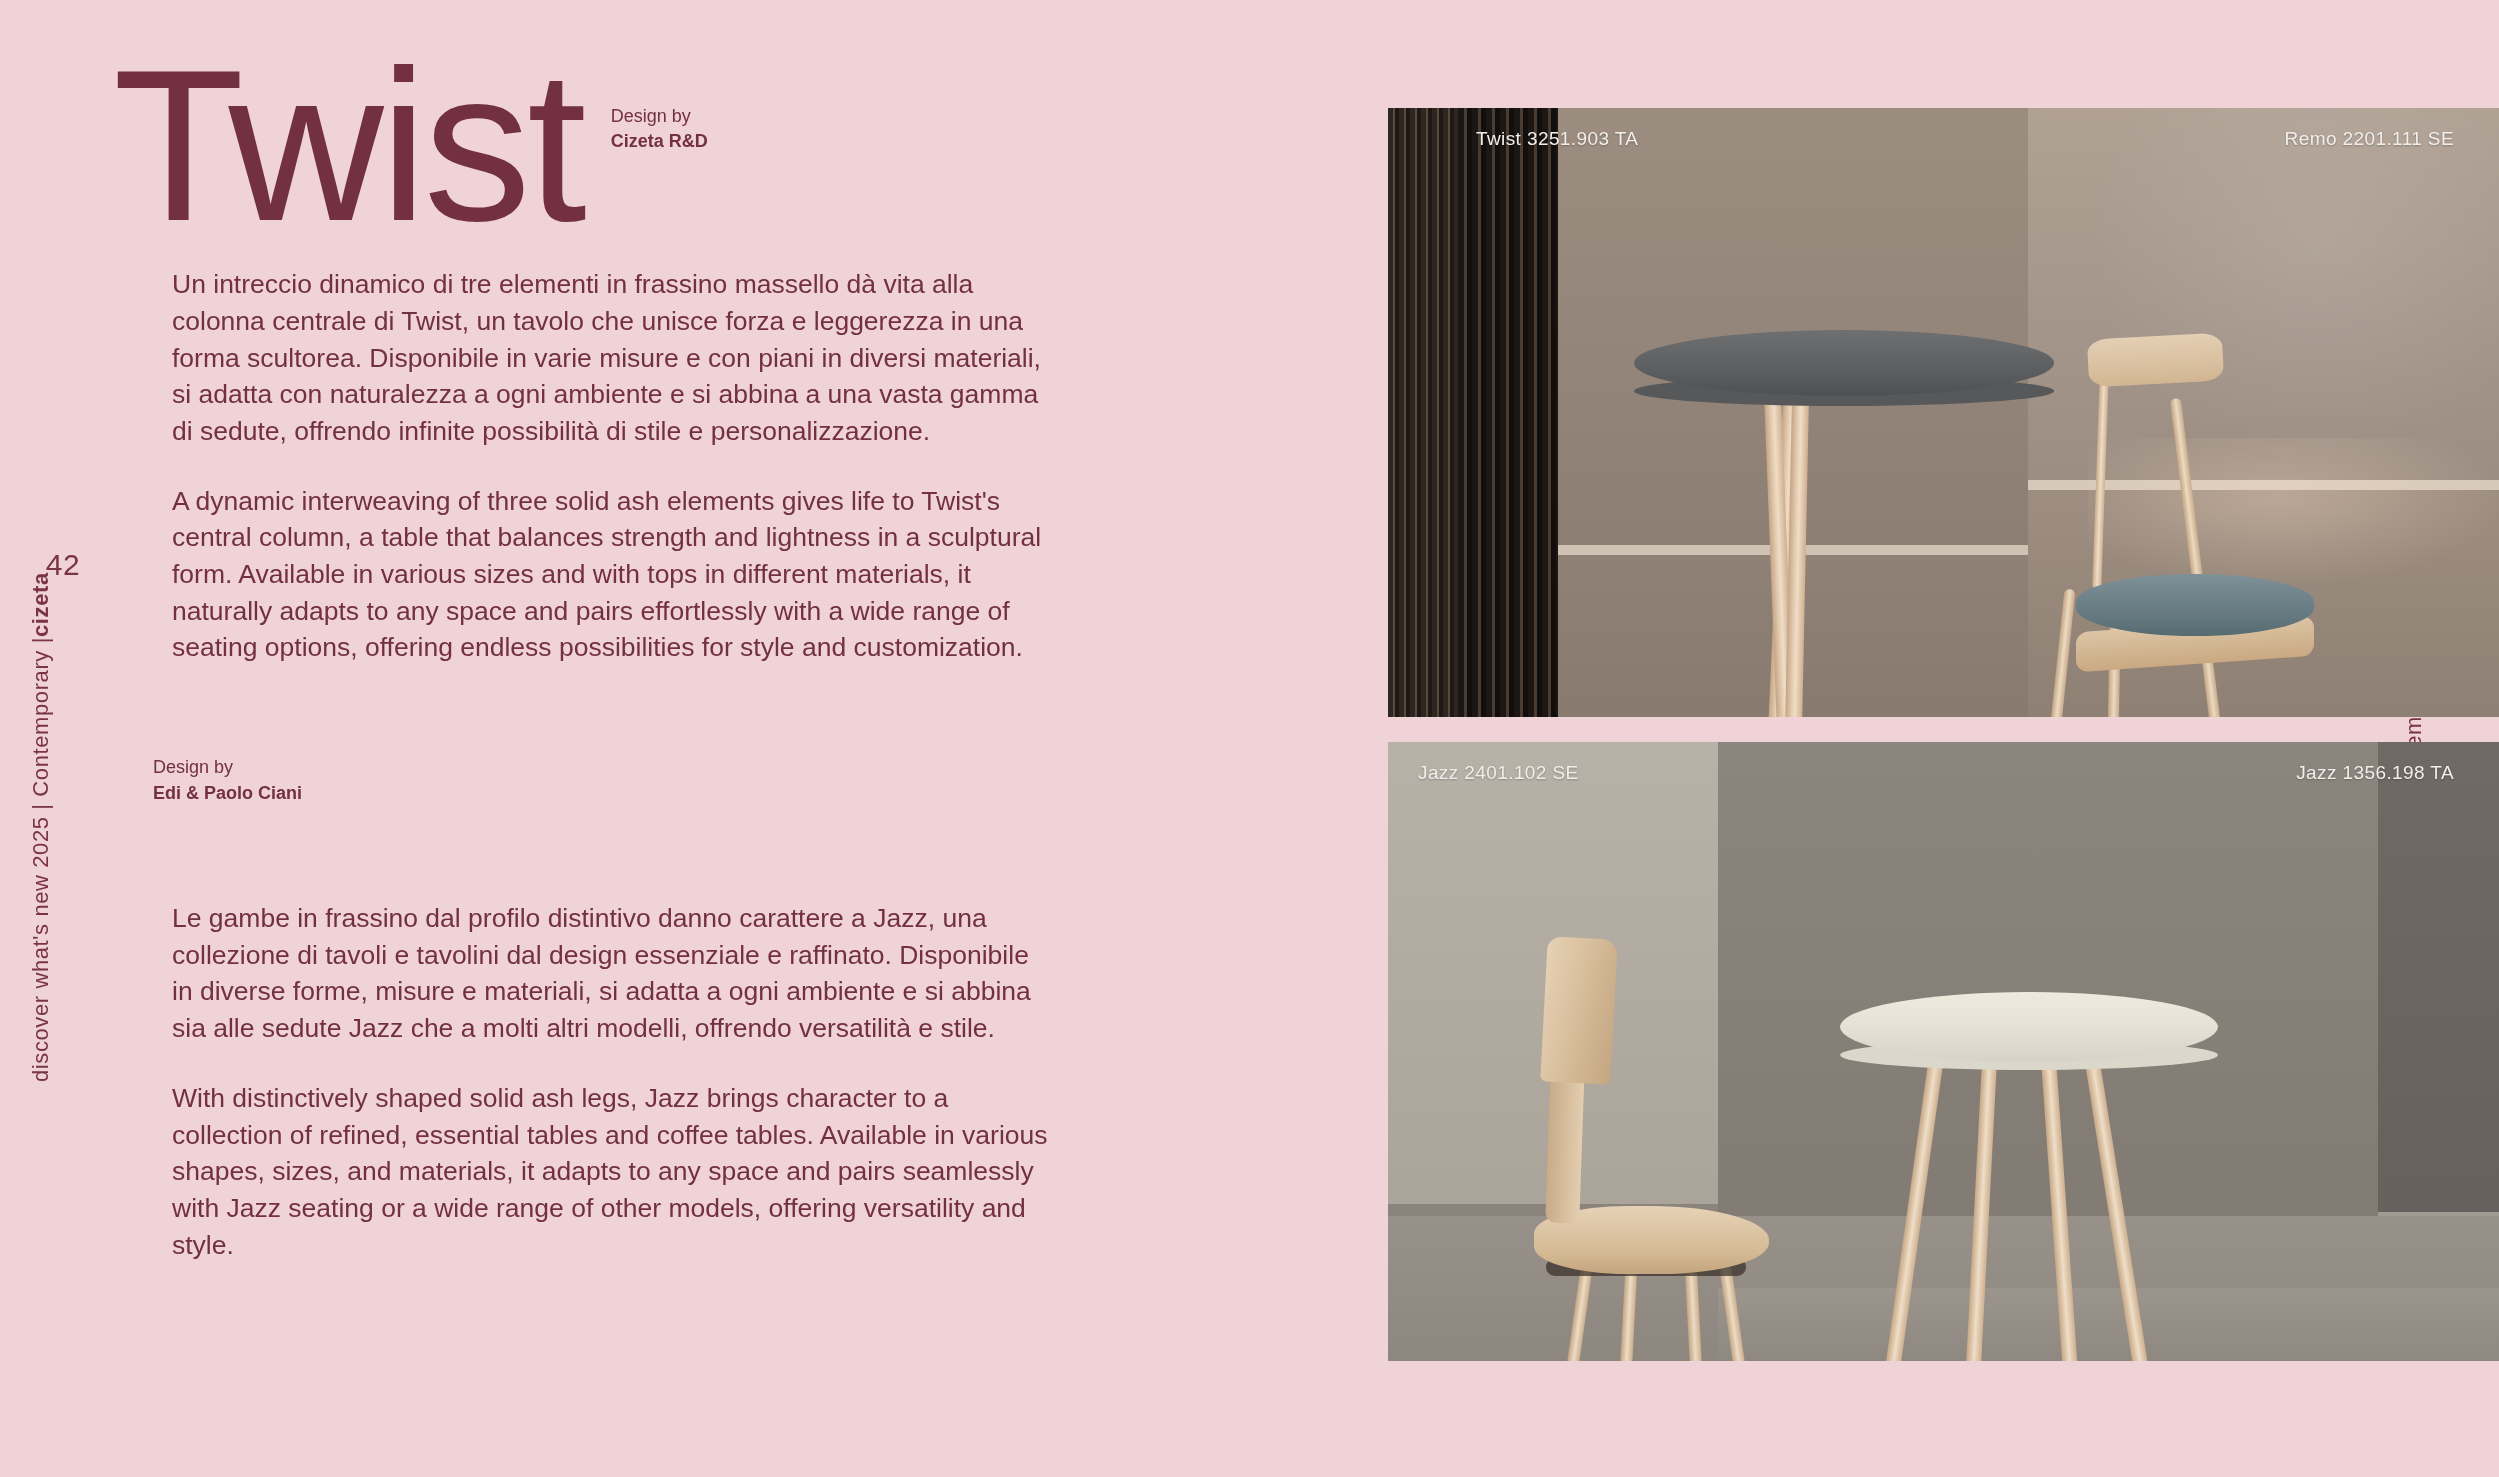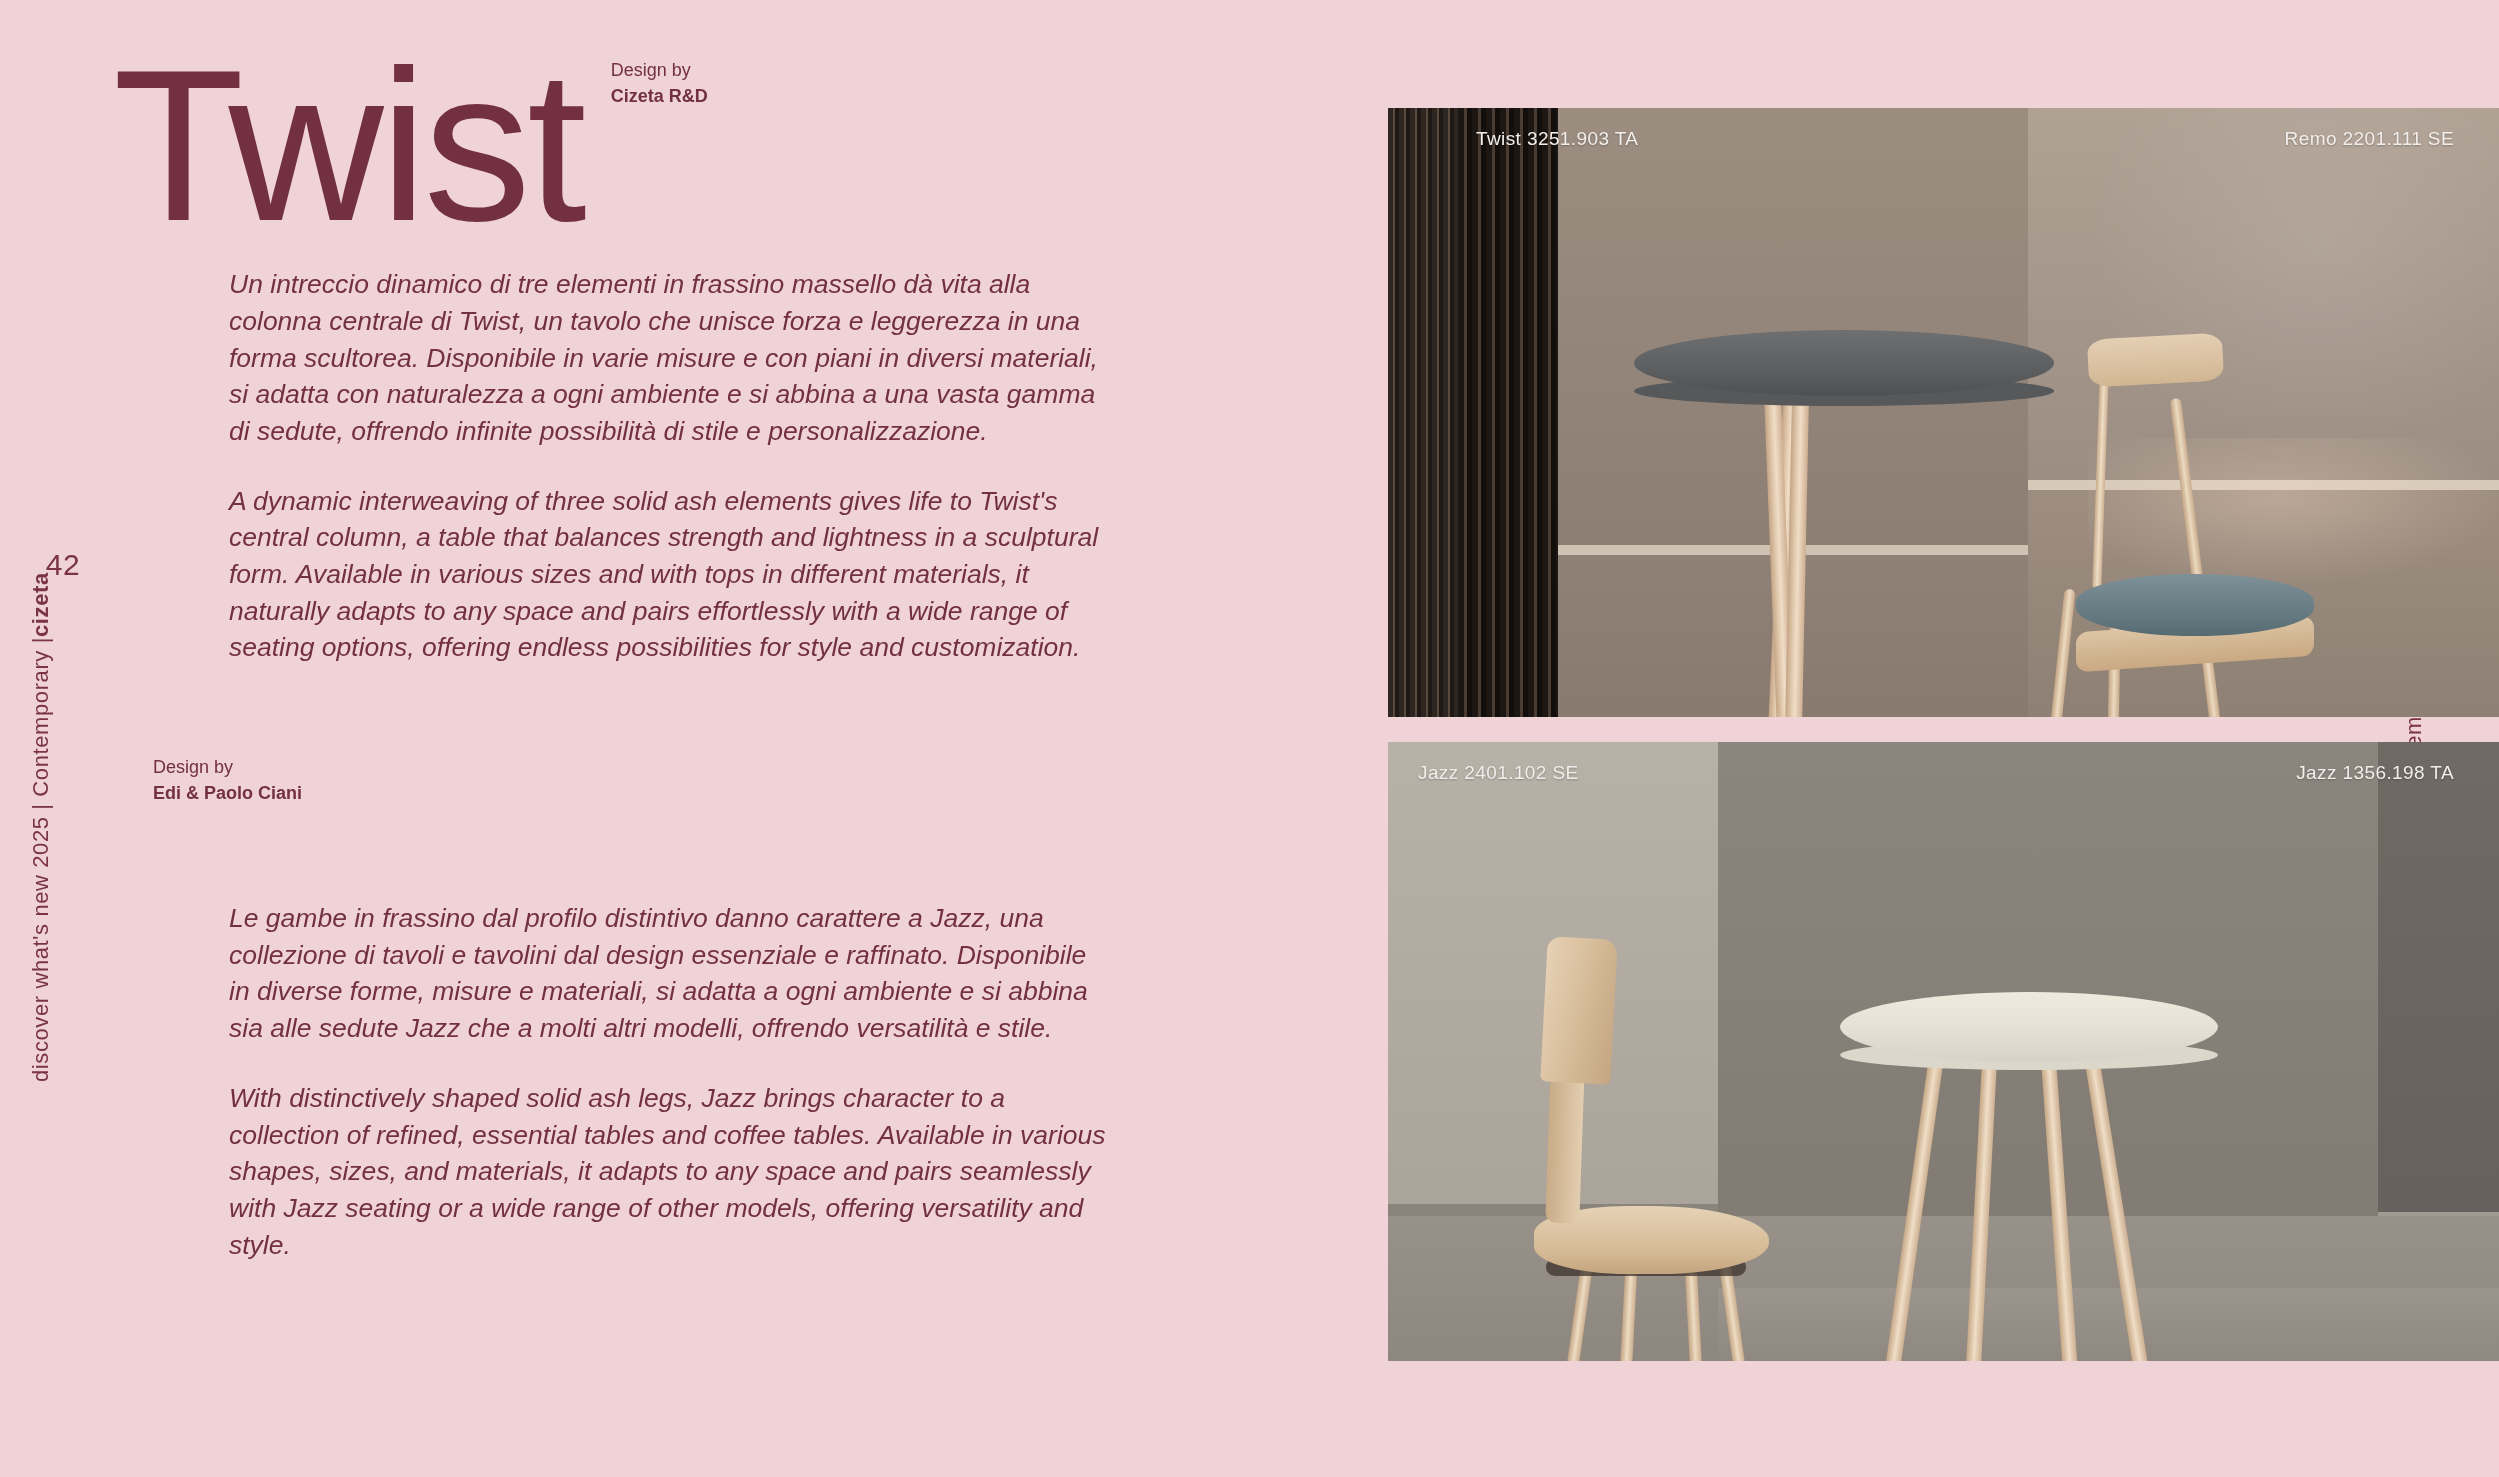"Twist" .title-row { align-items: flex-start -> center }
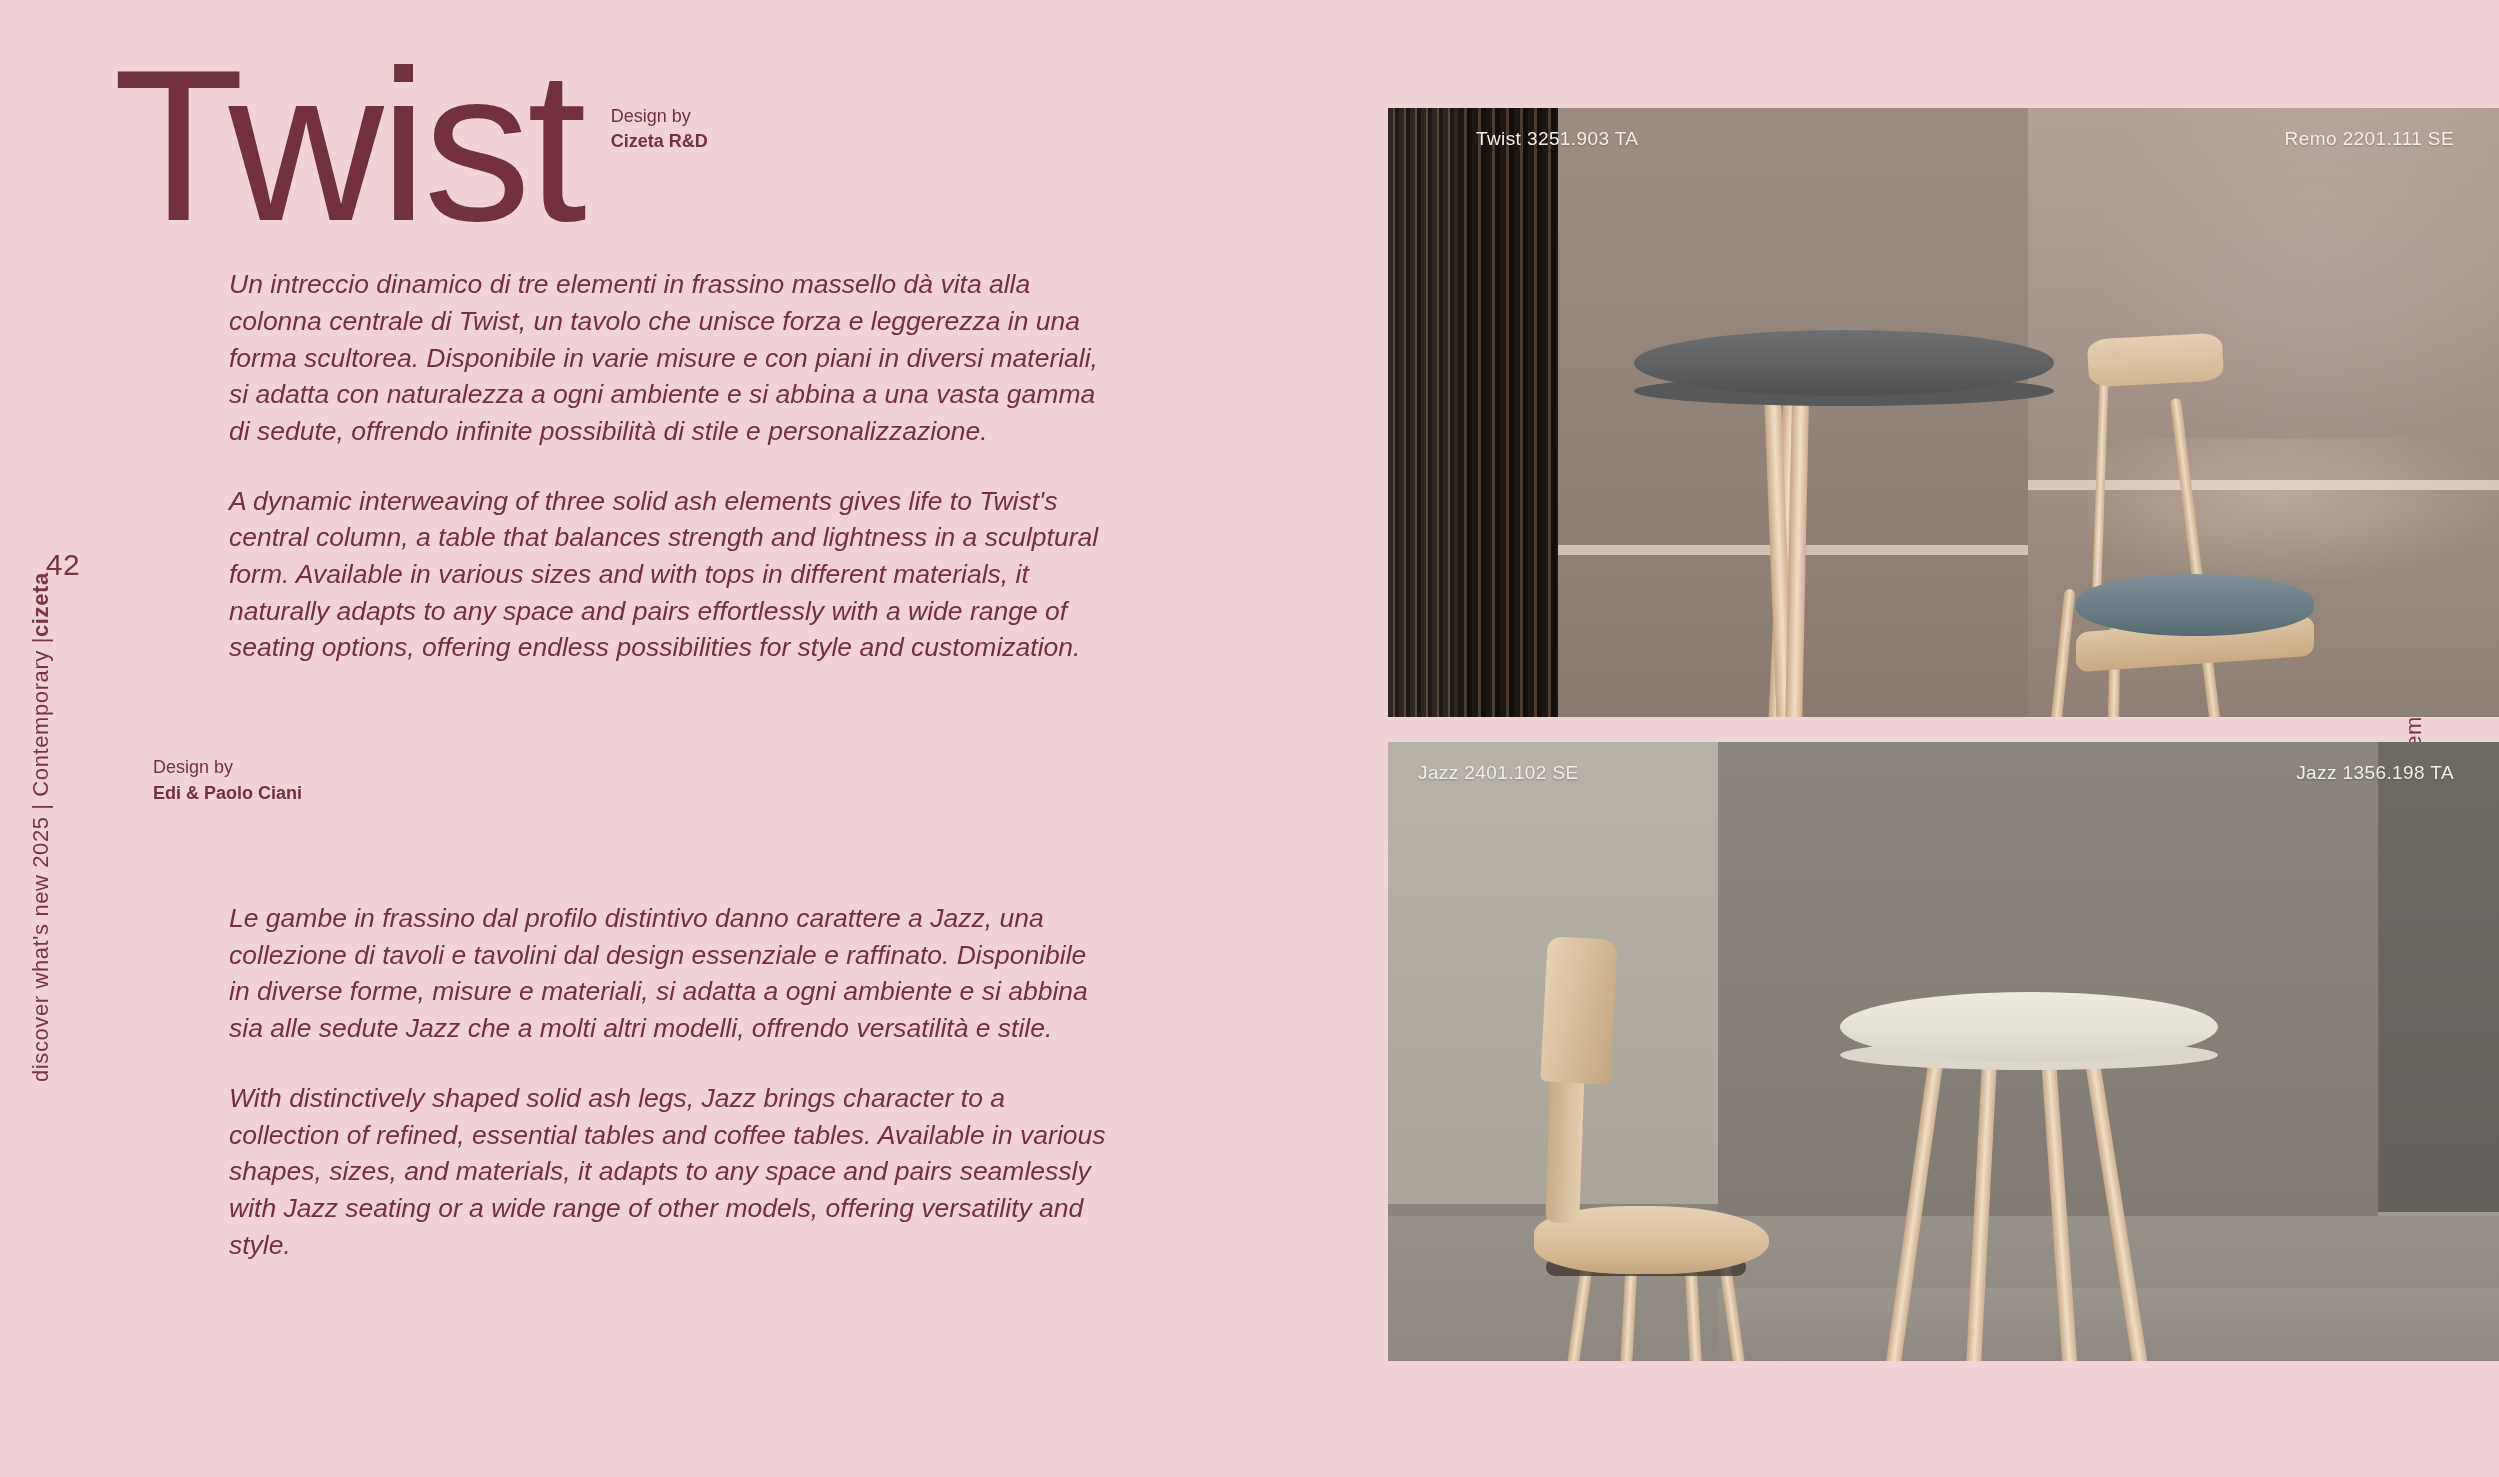"Un intreccio dinamico di tre" .body-block { font-style: italic -> none; margin-left: 104px -> 47px }
